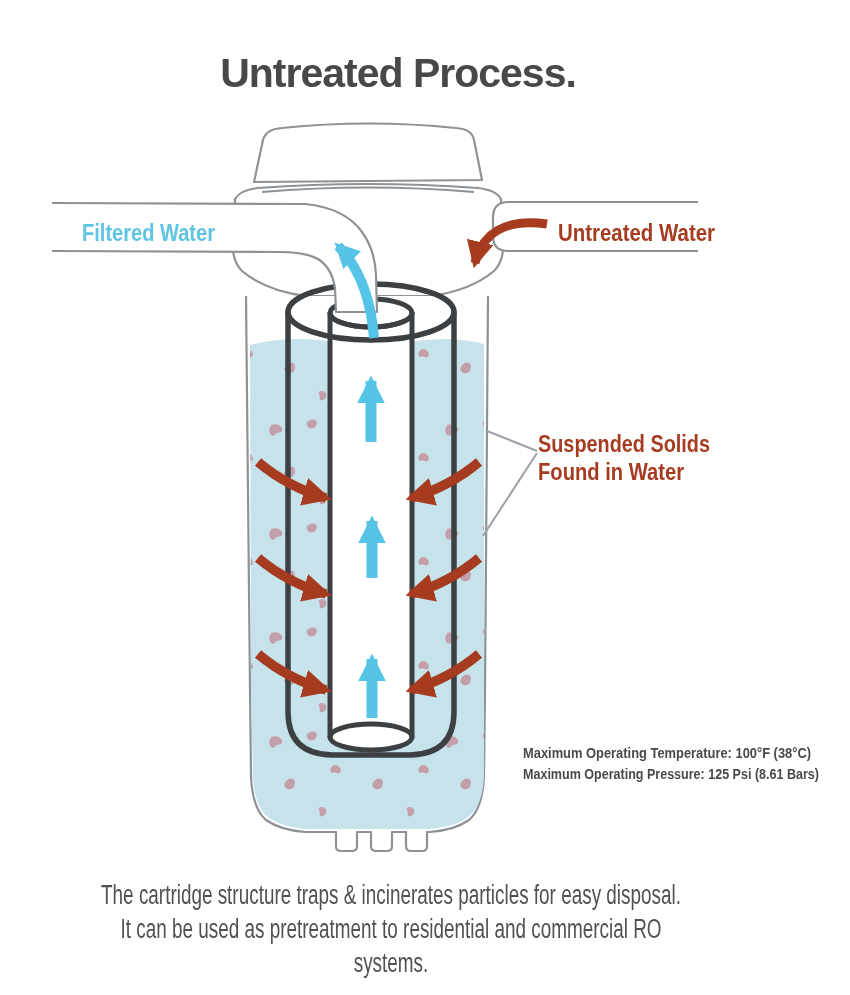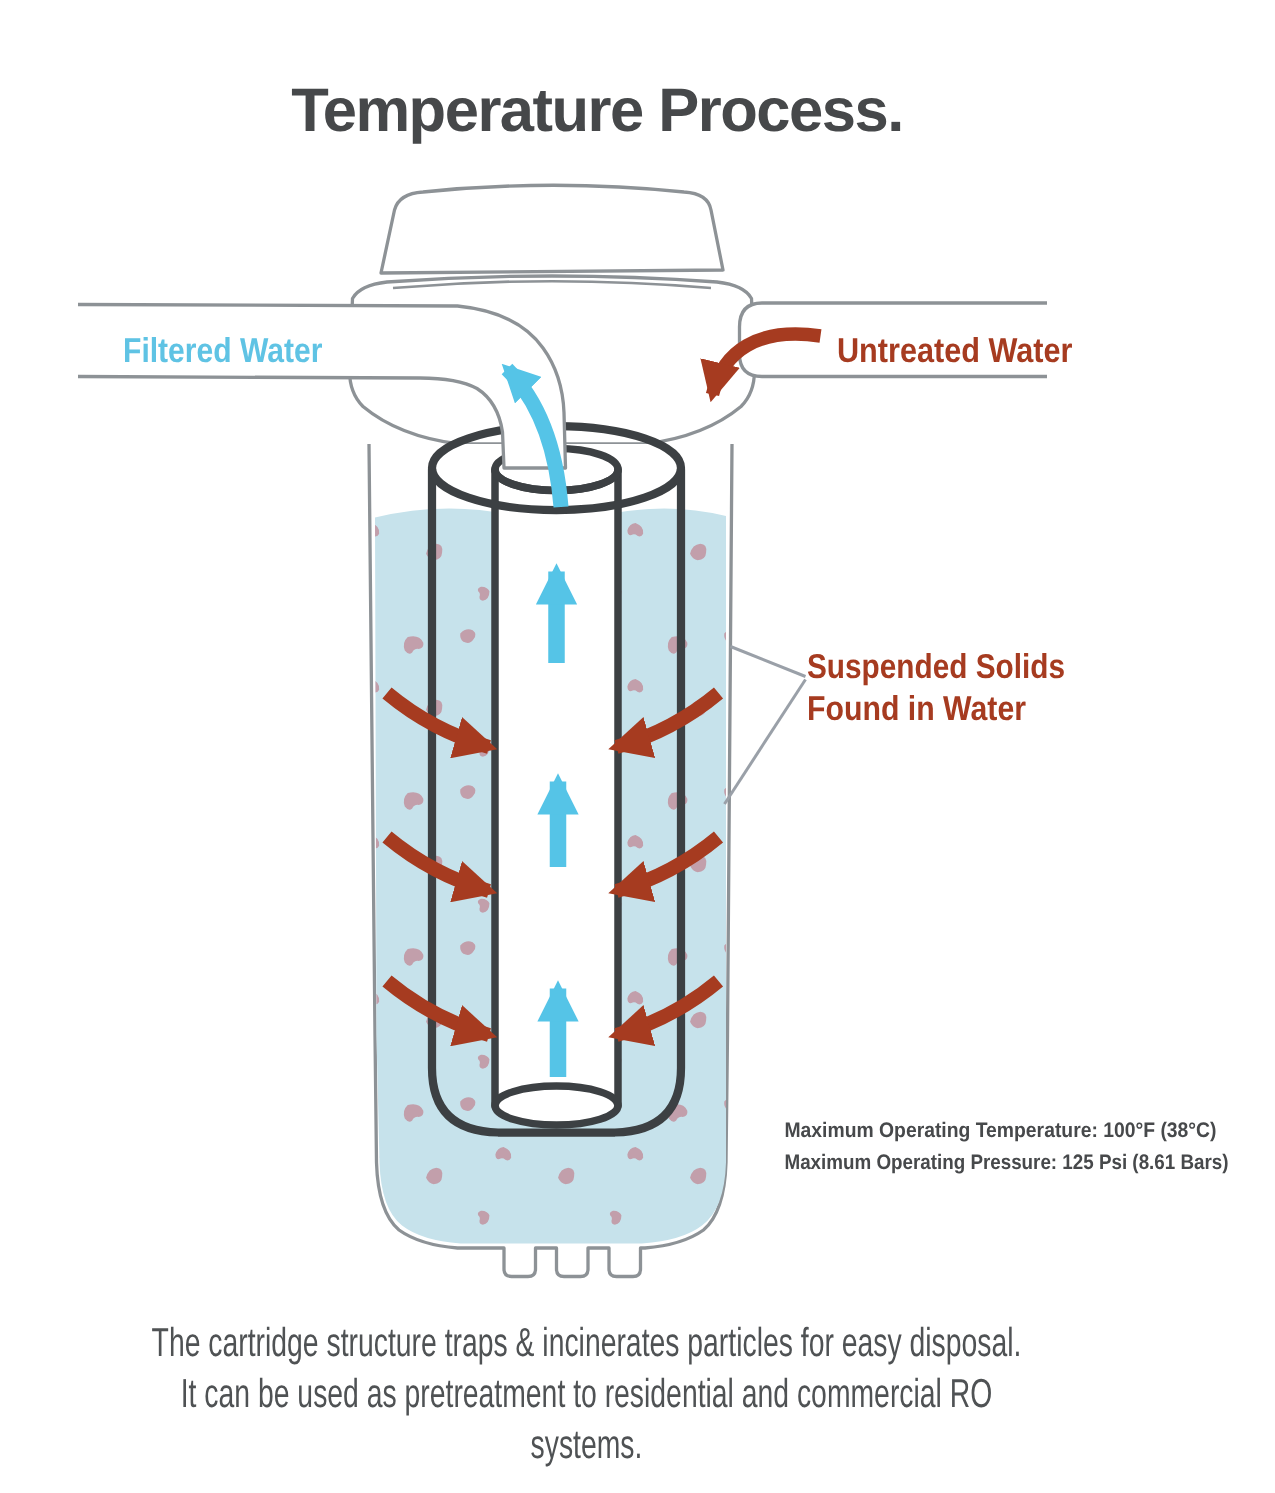"Temperature Process." h1.page-title { text: Temperature -> Untreated }
